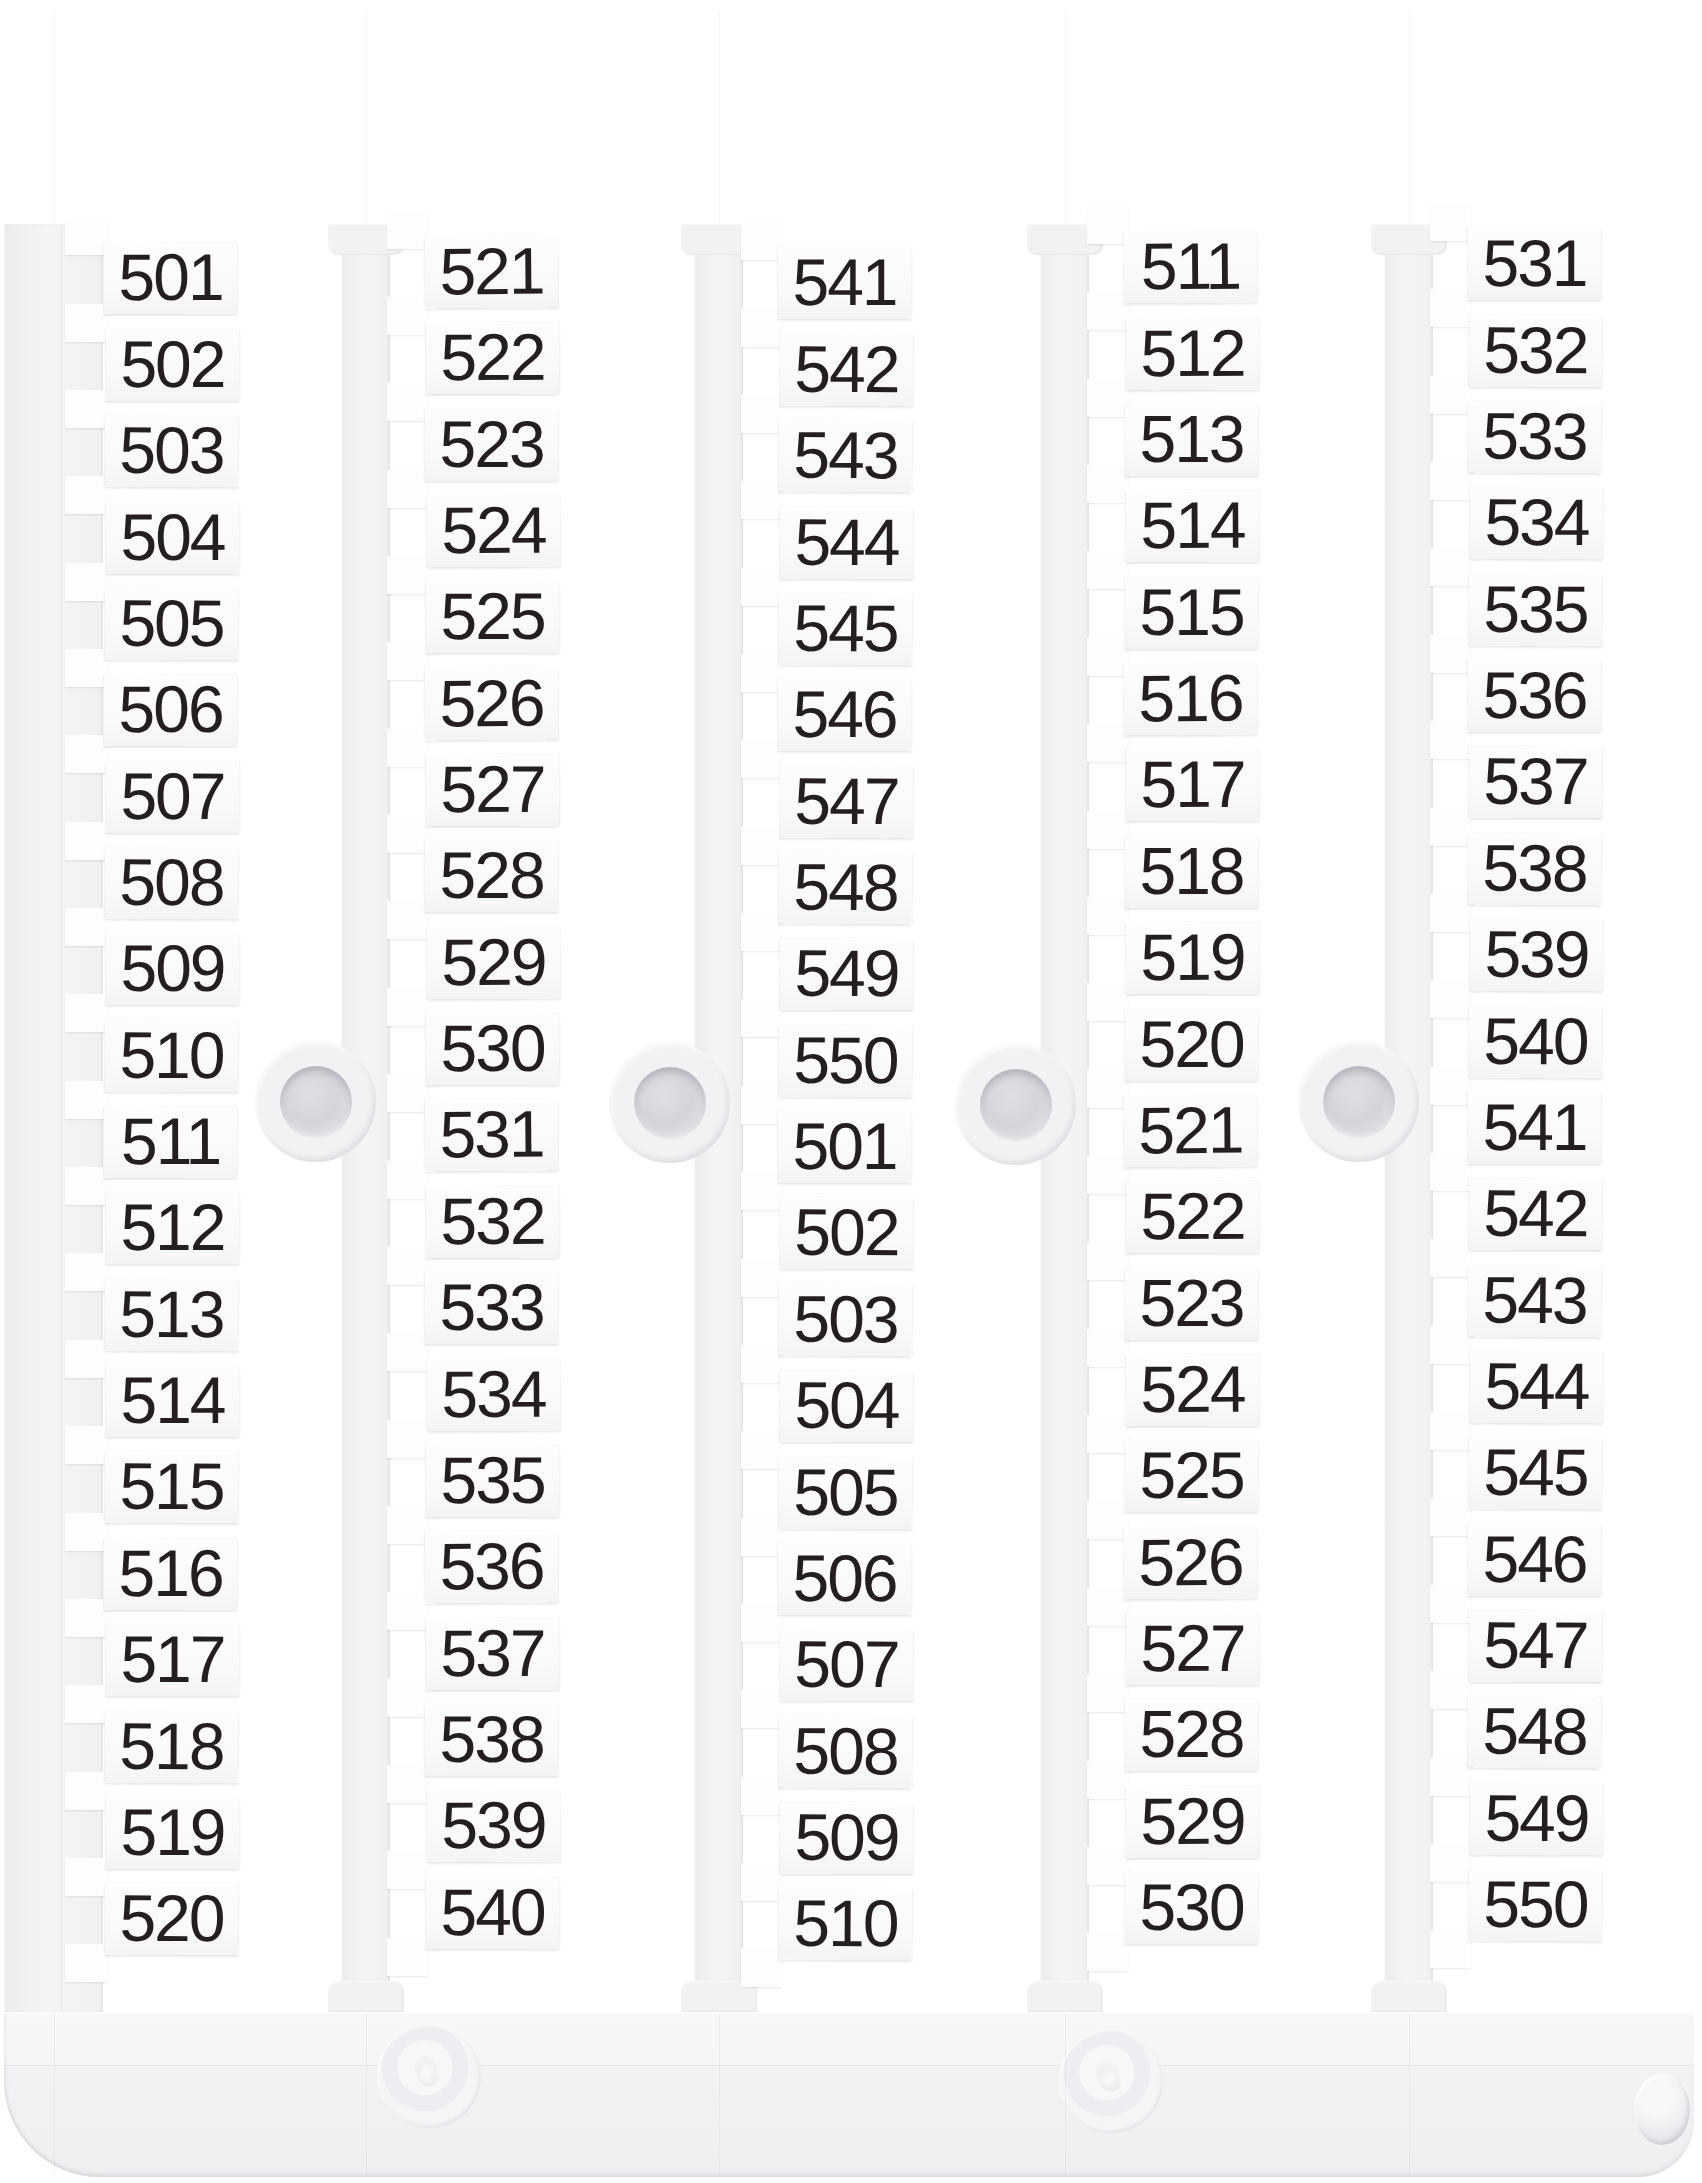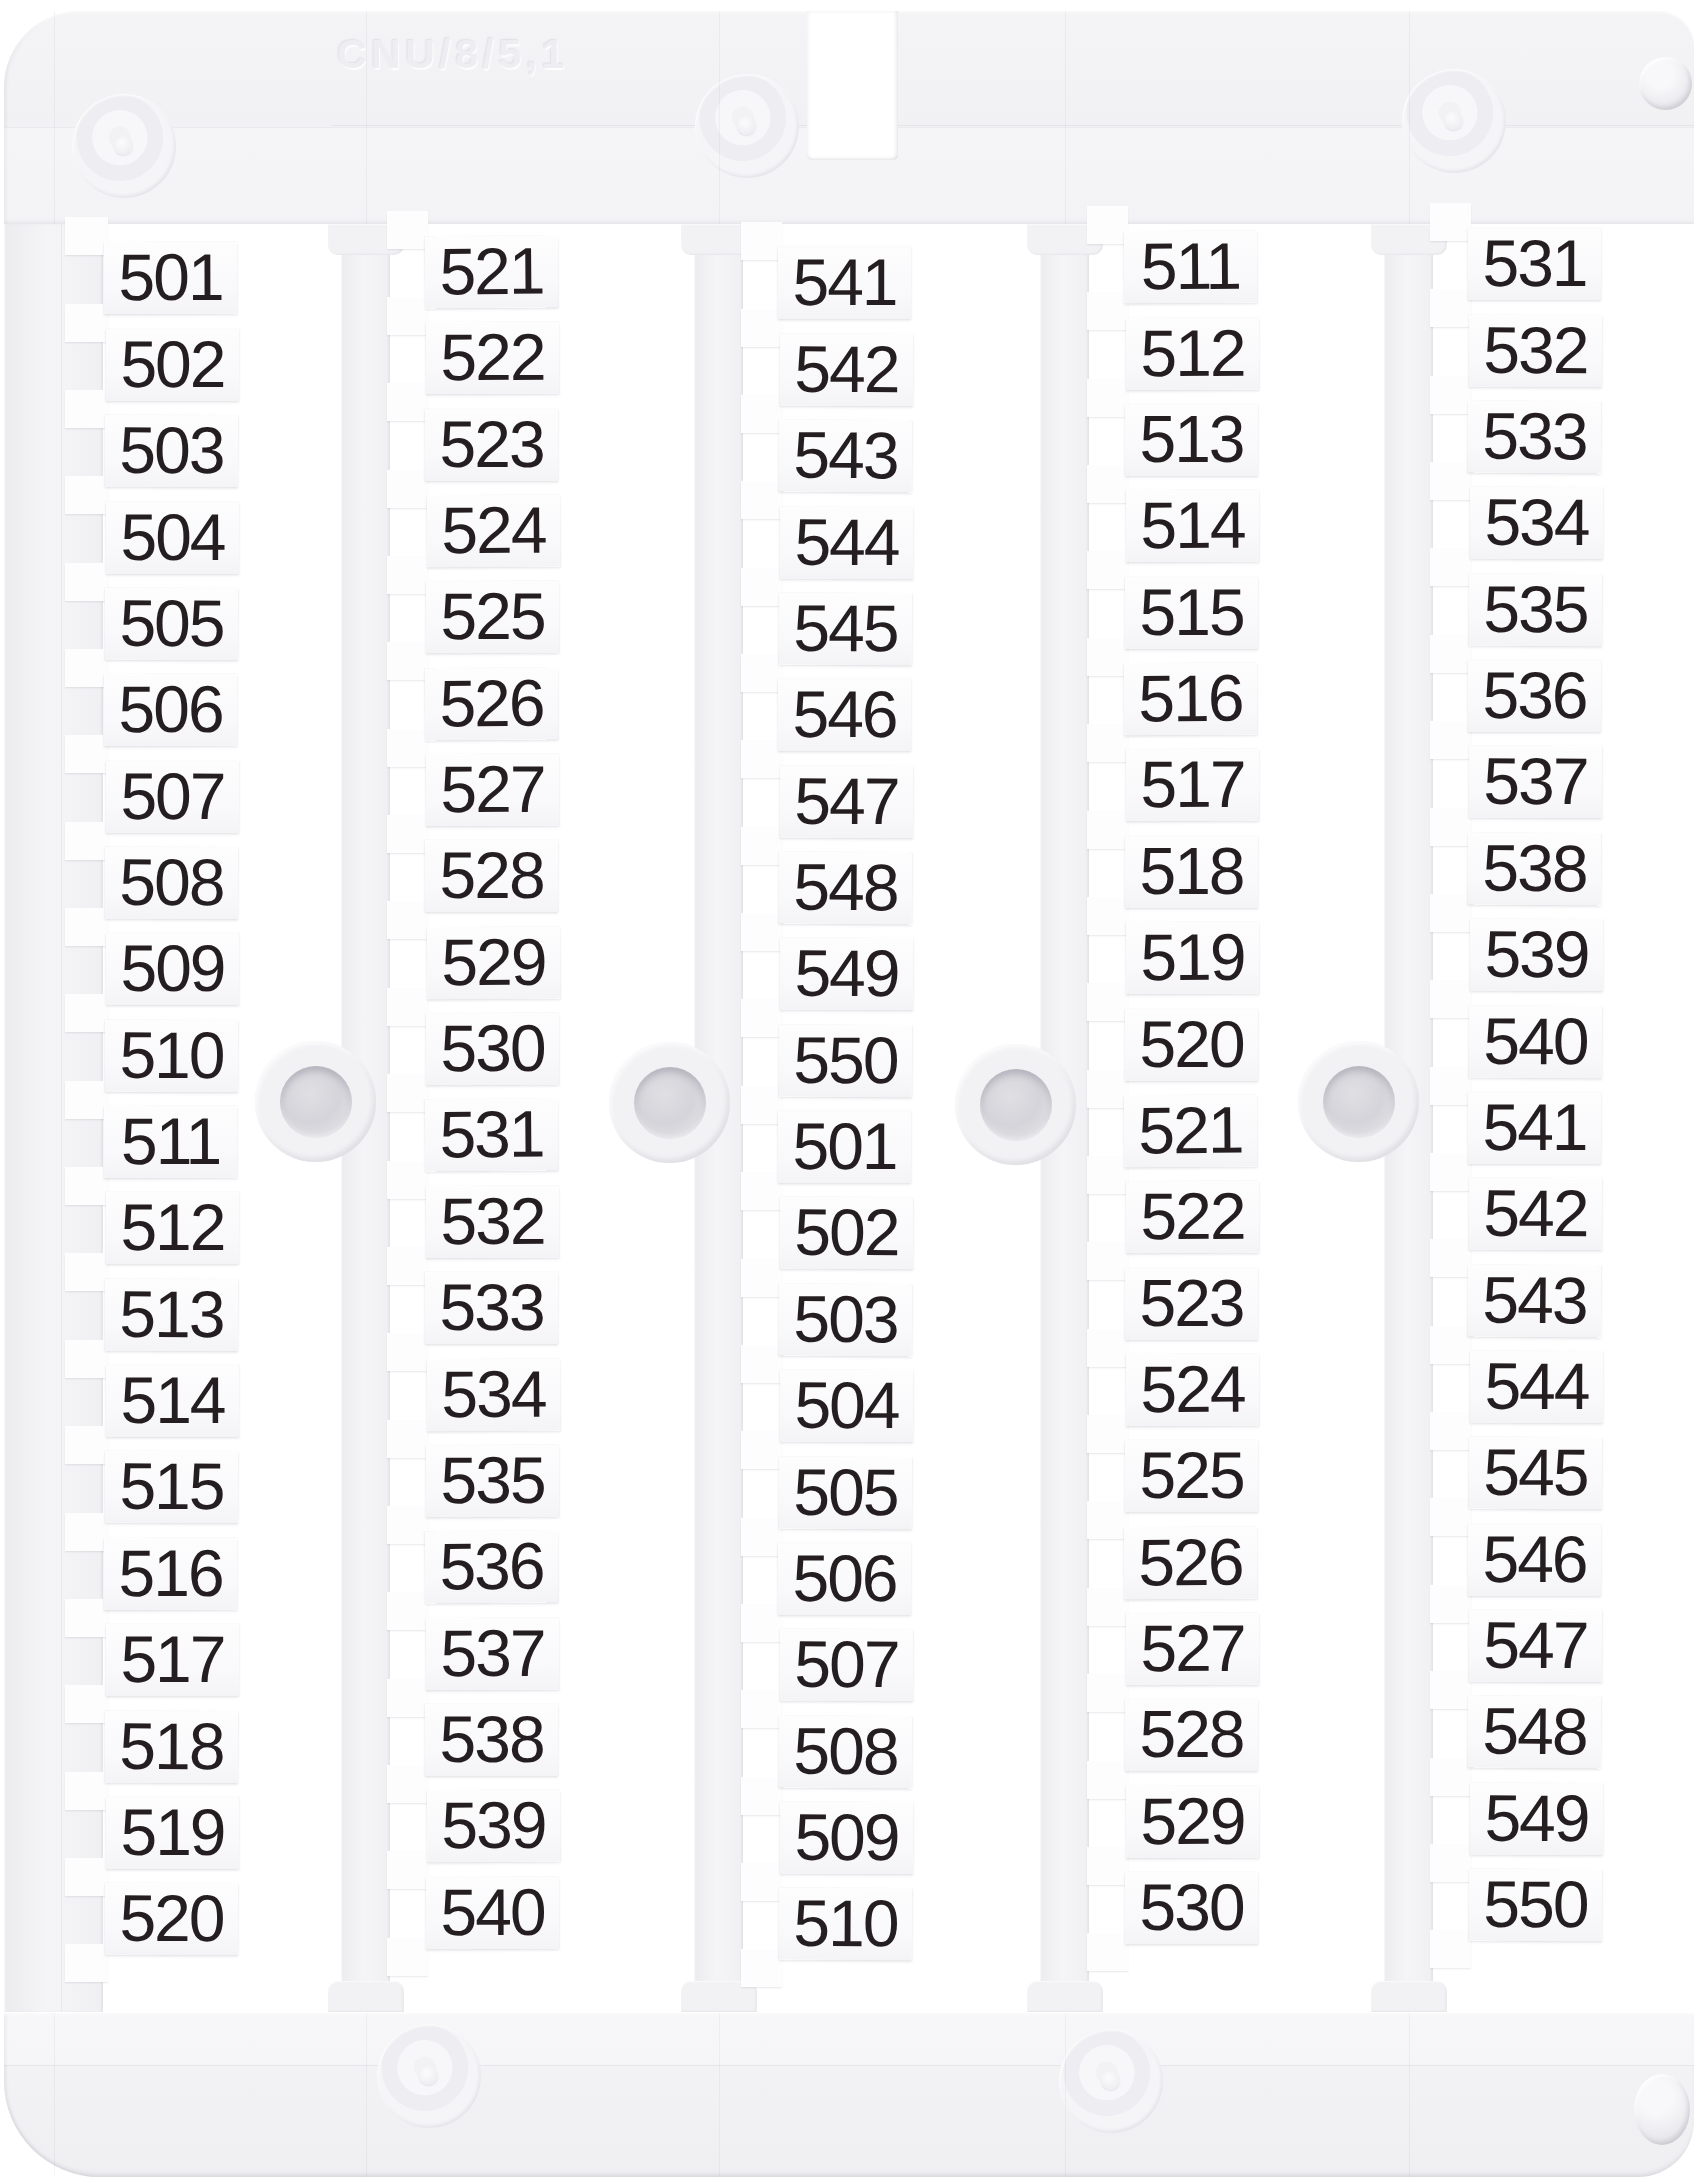"CNU/8/5,1" div.rail { html: <div> <div></div> <div></div> <div>CNU/8/5,1</div> <div></div> <div></div> <div></div> <div></div> <div></div> </div> -> none }
